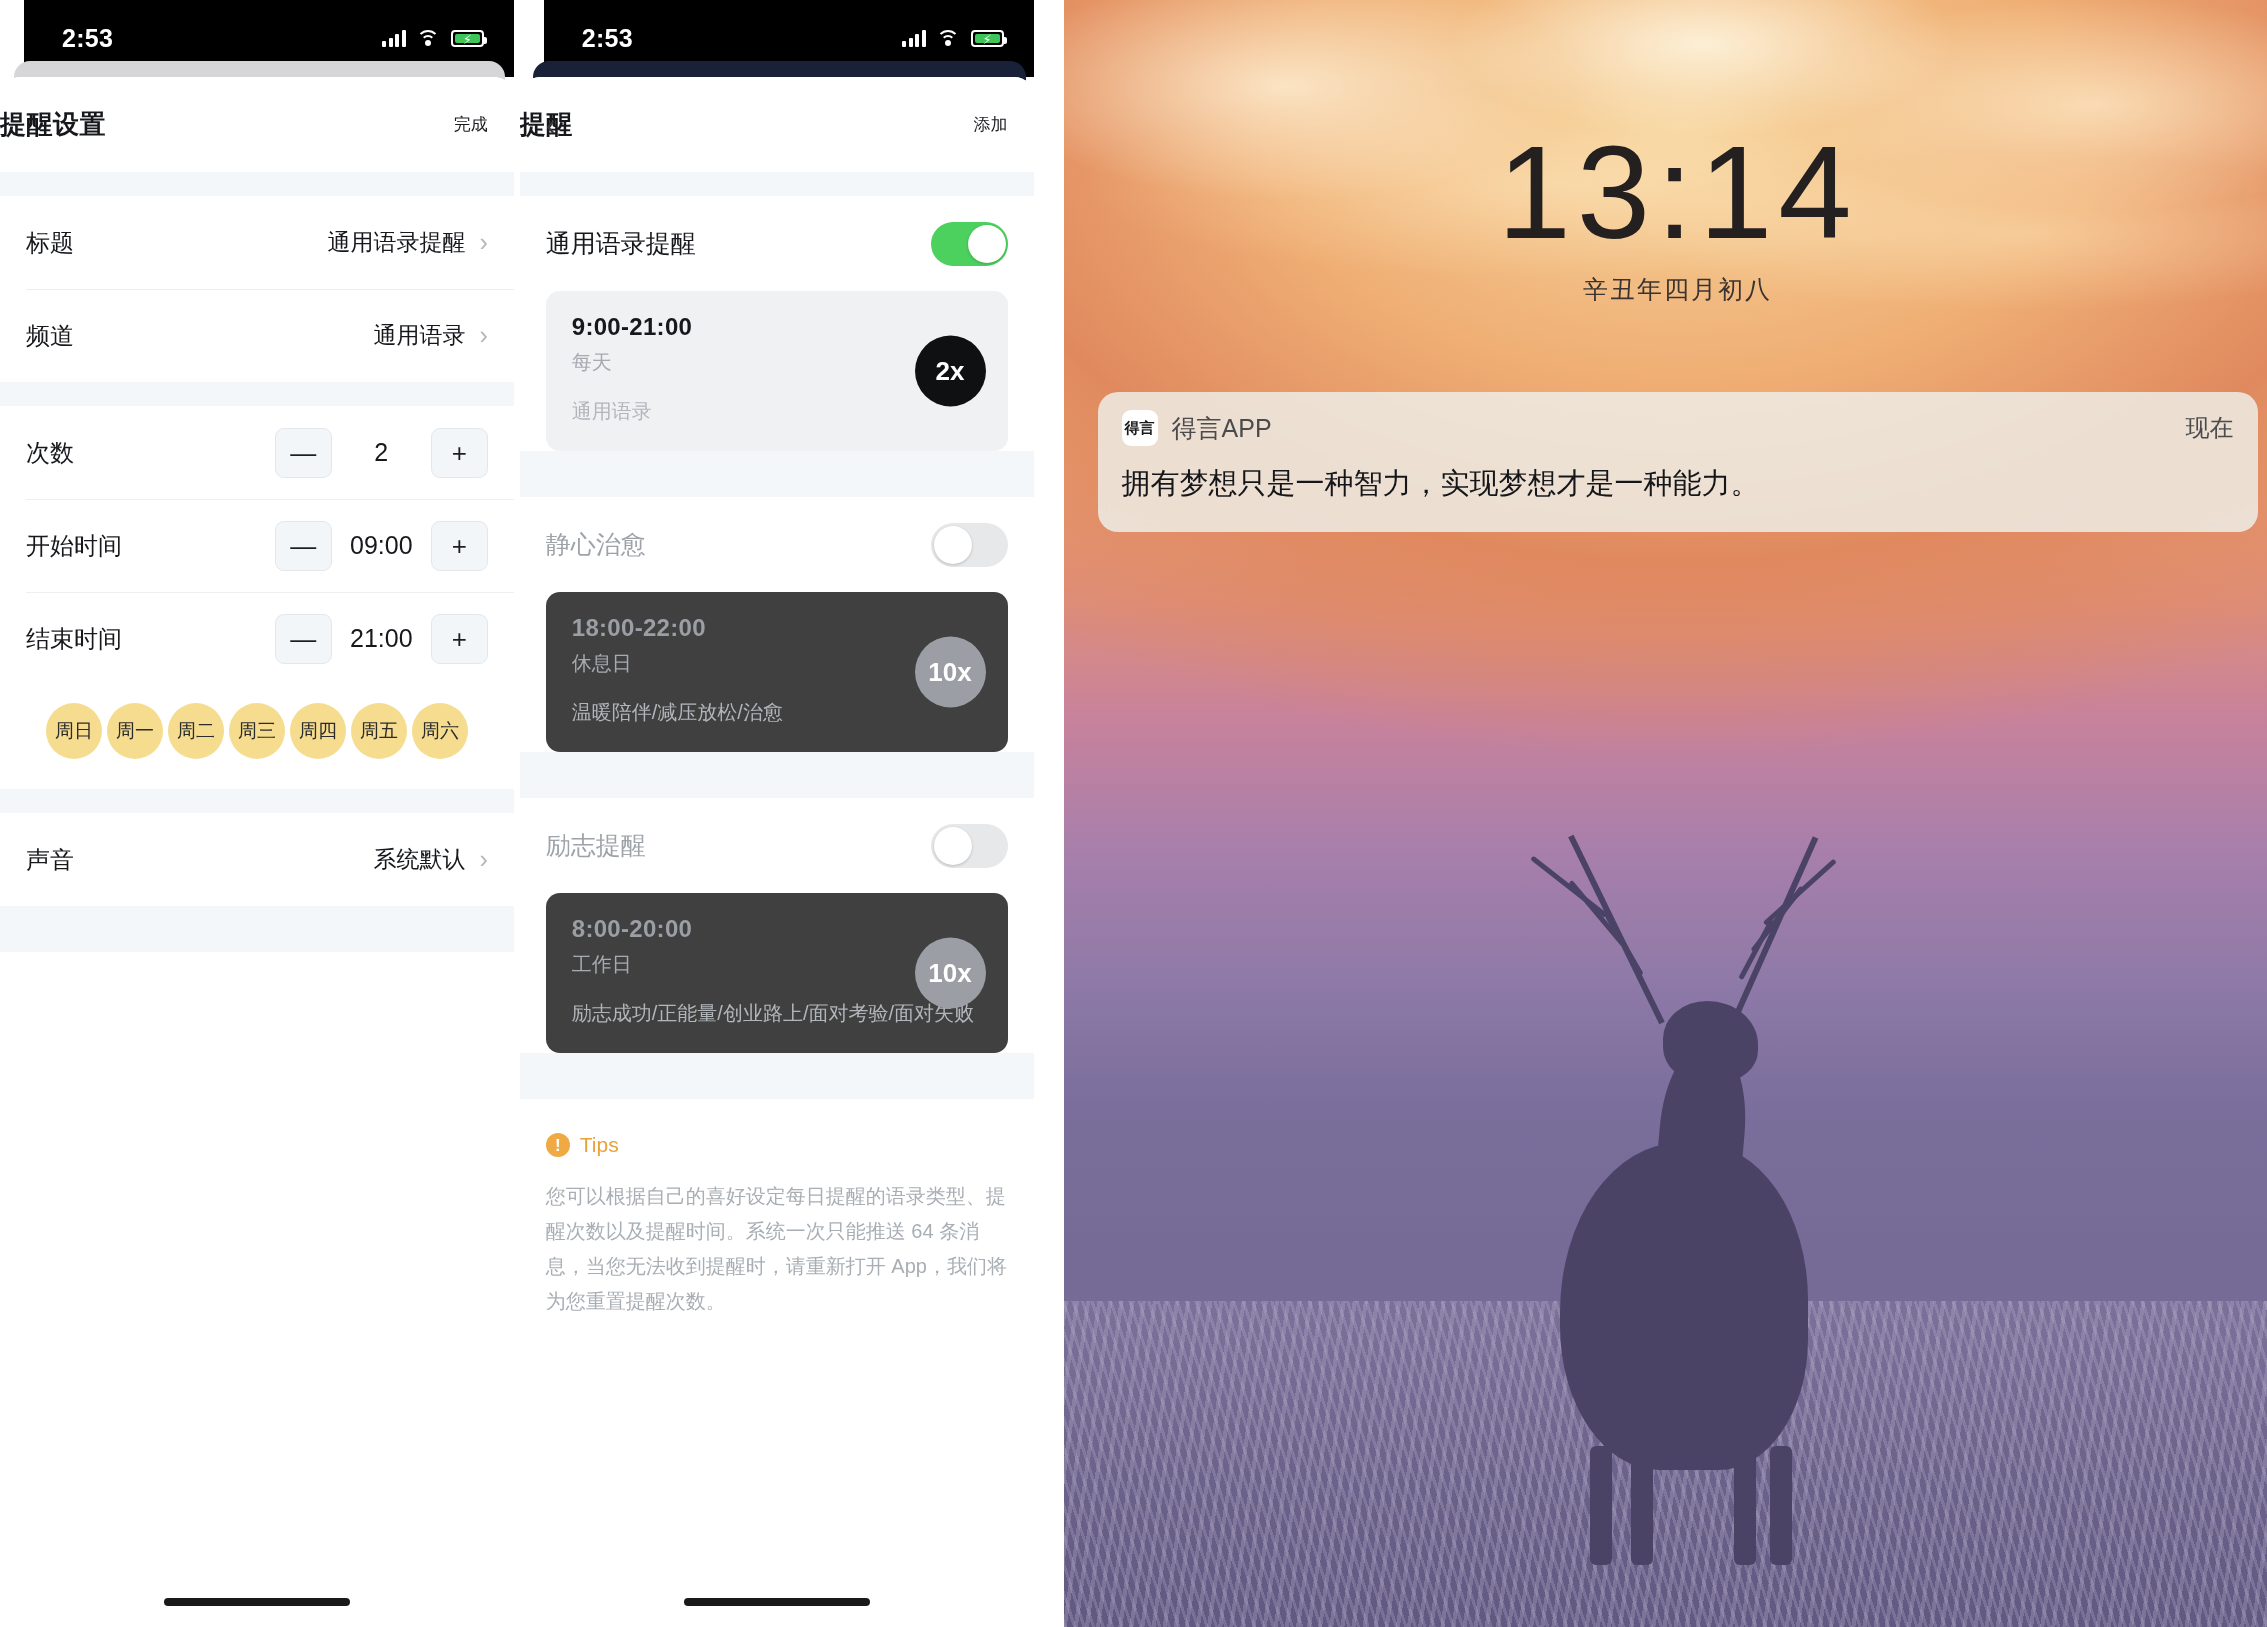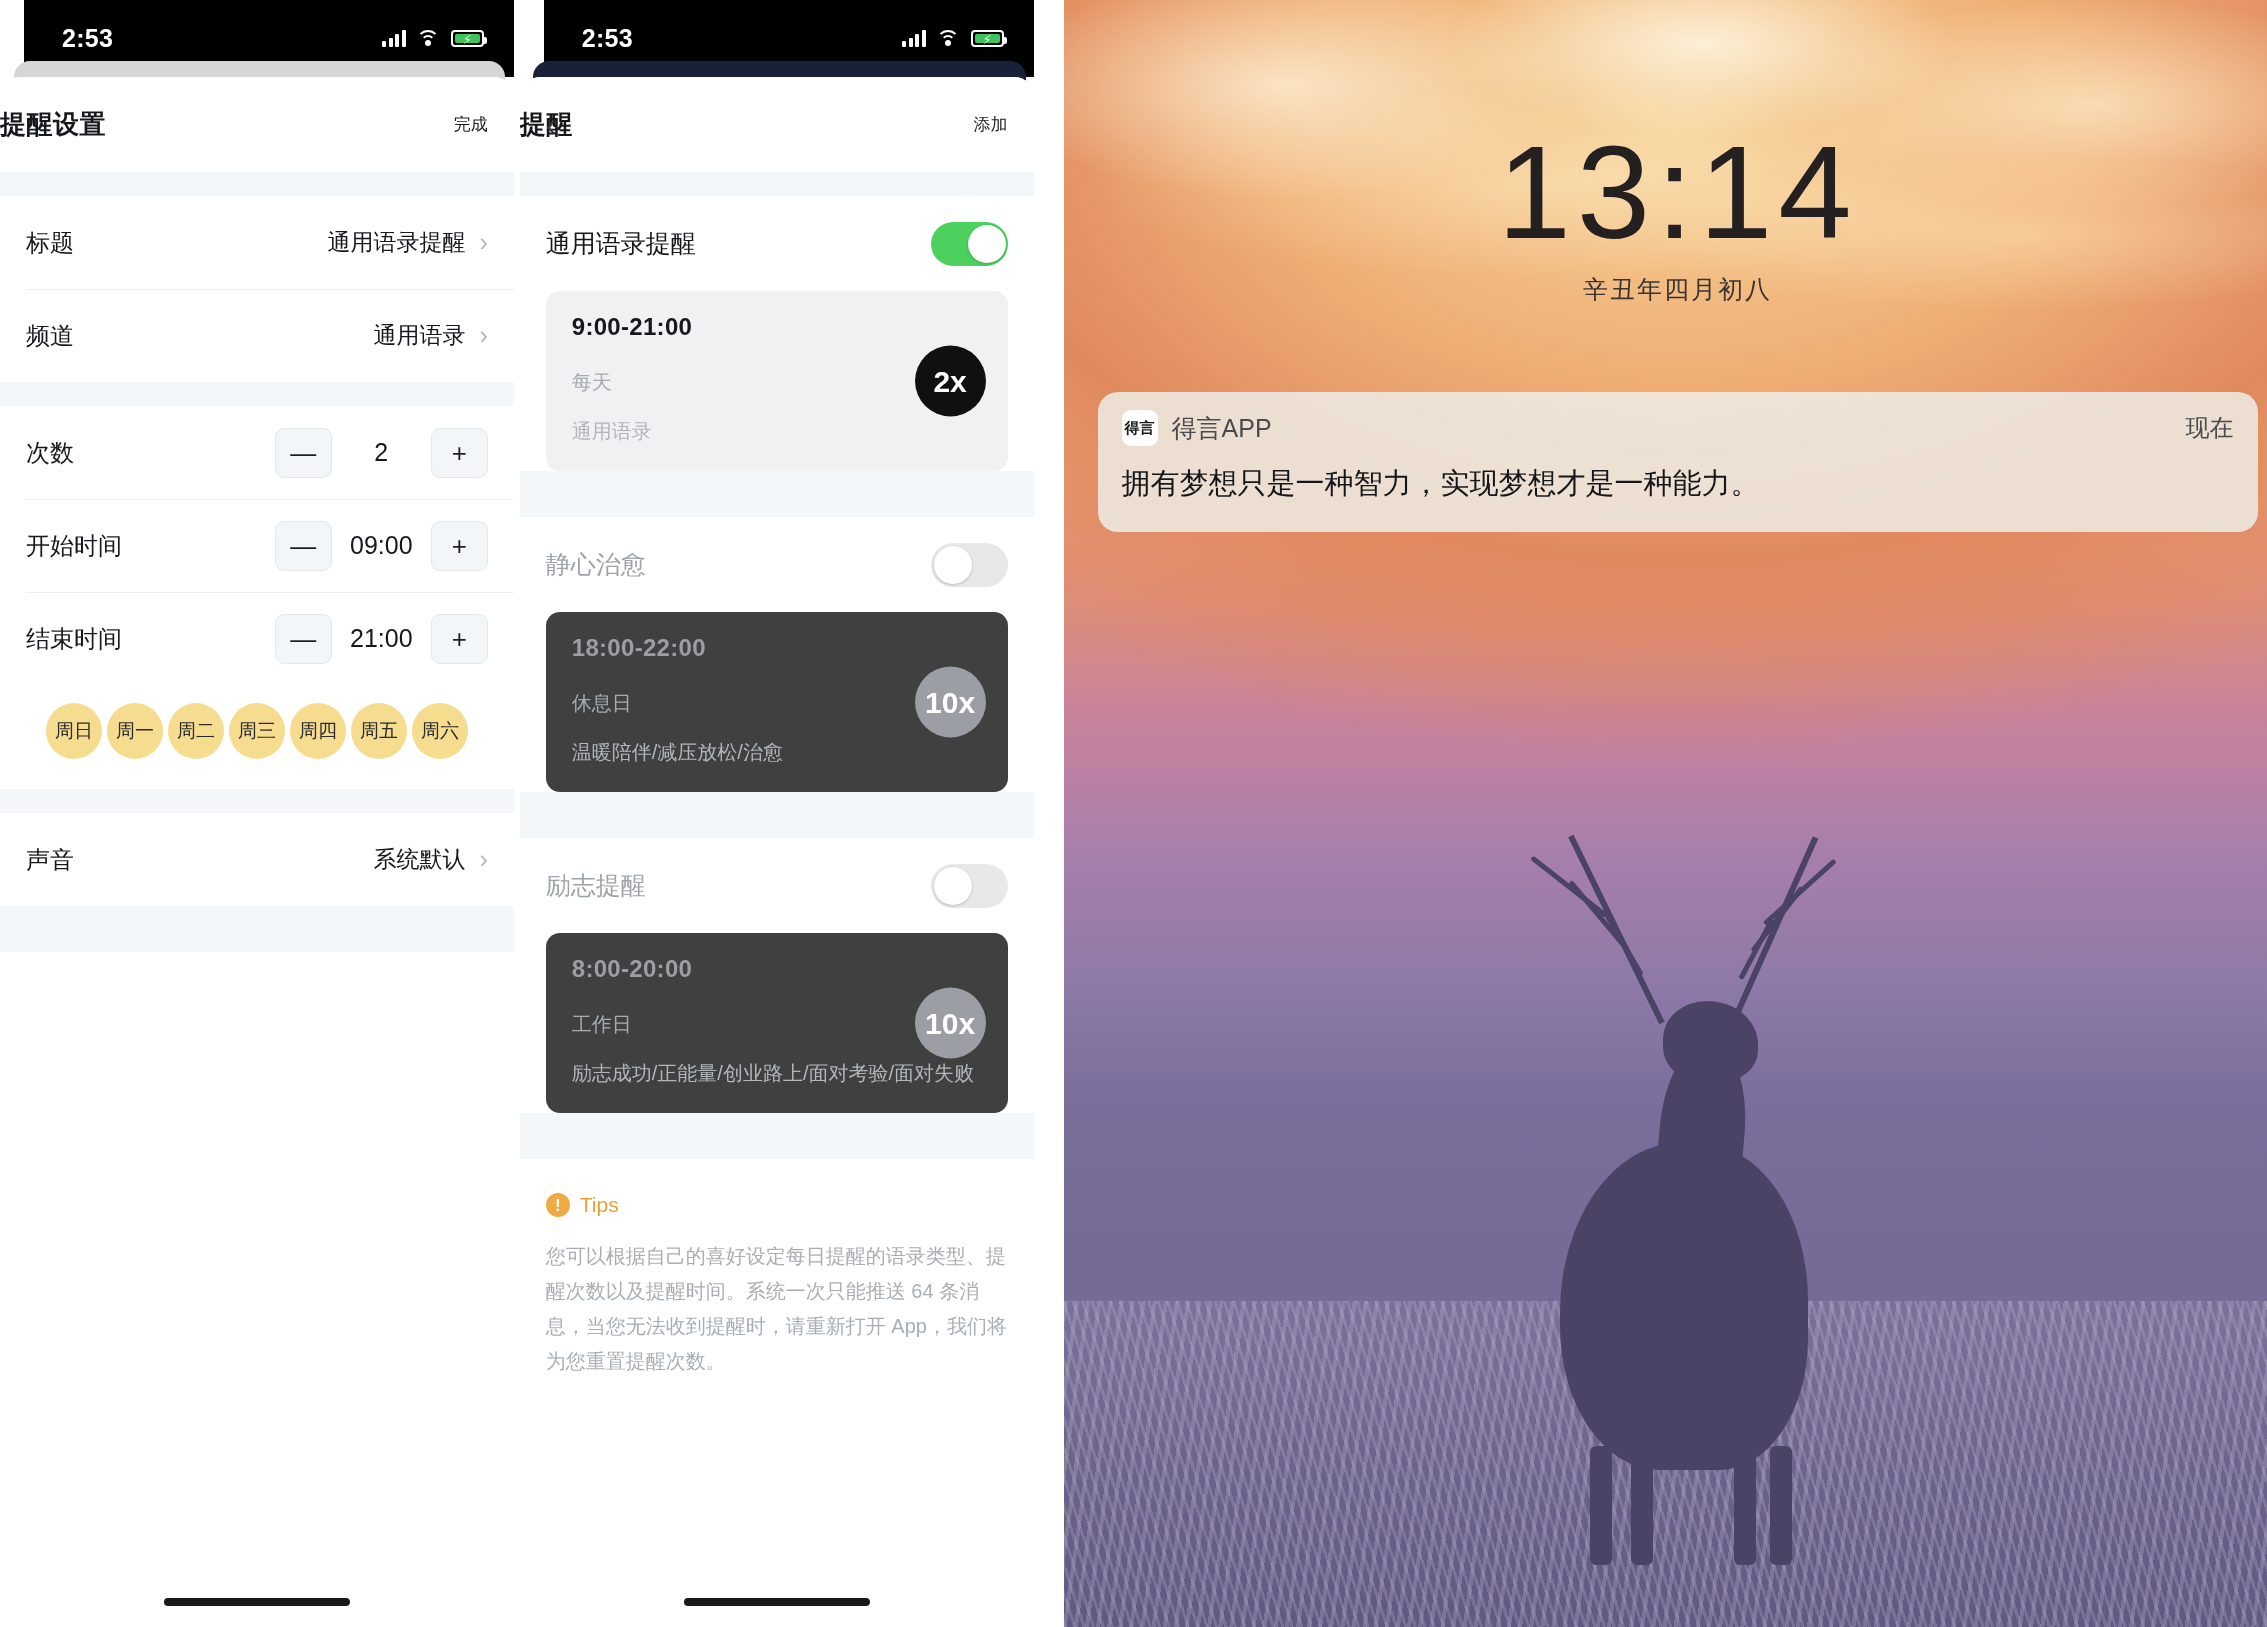"每天" .rem-freq { margin-top: 28px -> 8px }
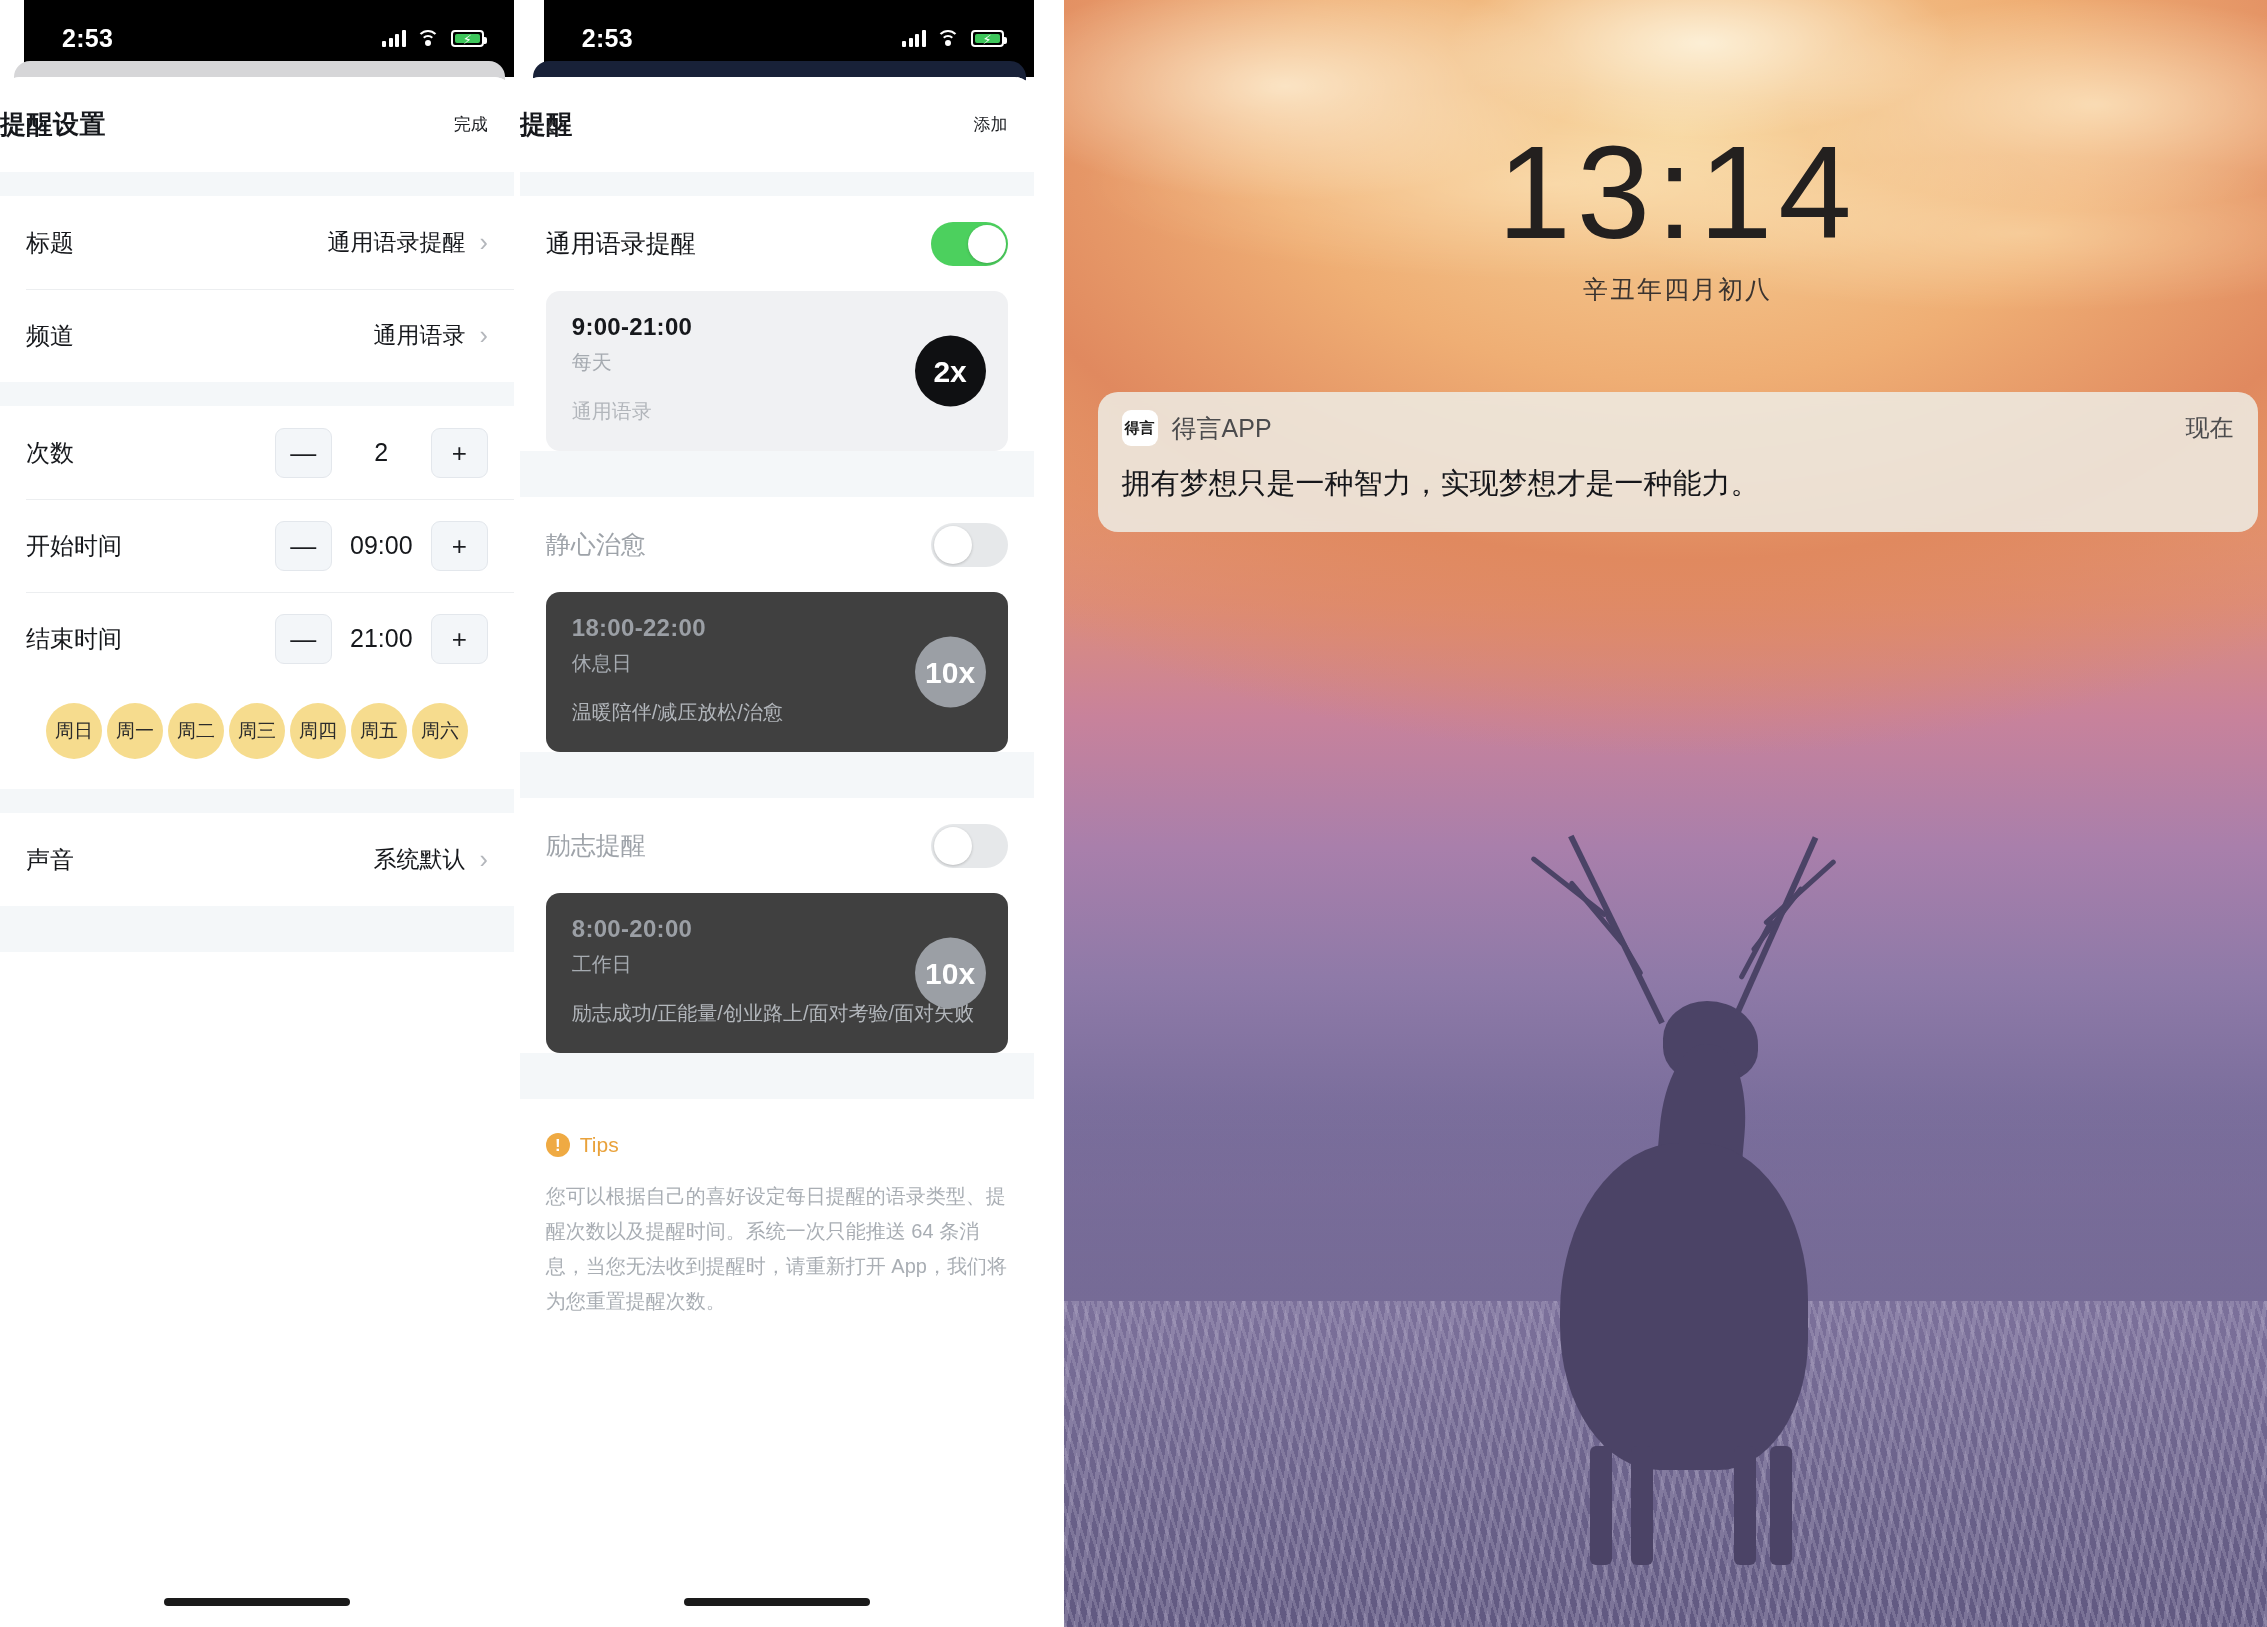"2x" .rem-badge { font-size: 30px -> 26px }
